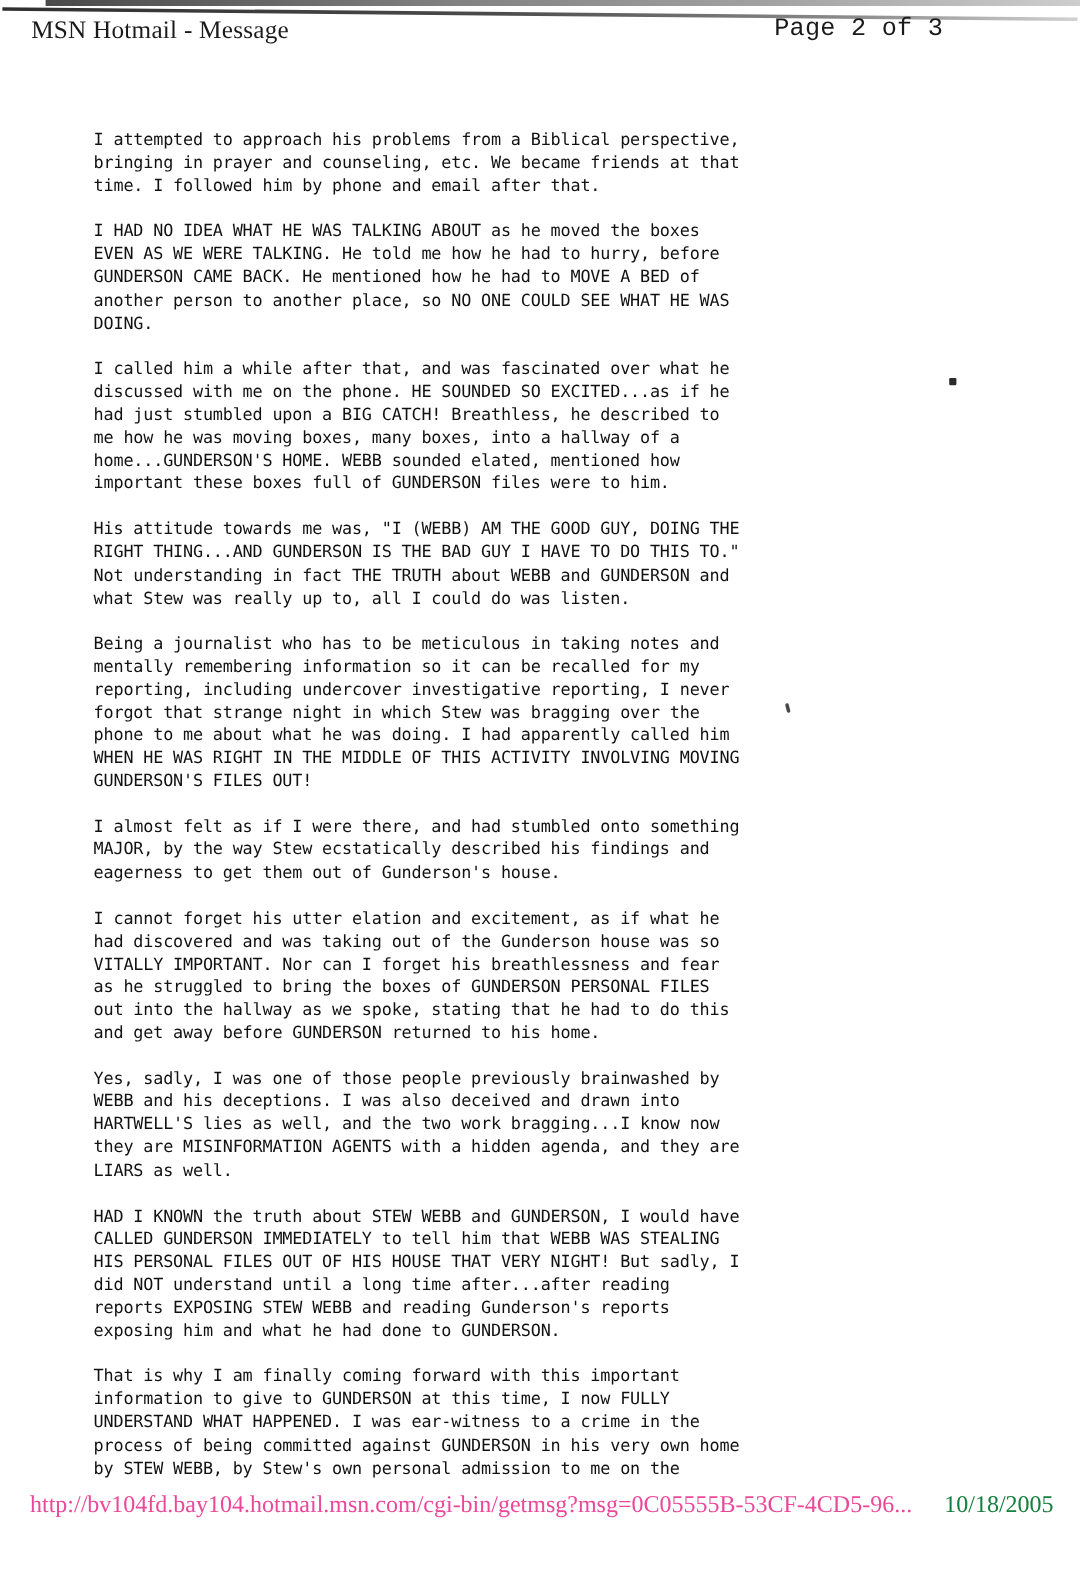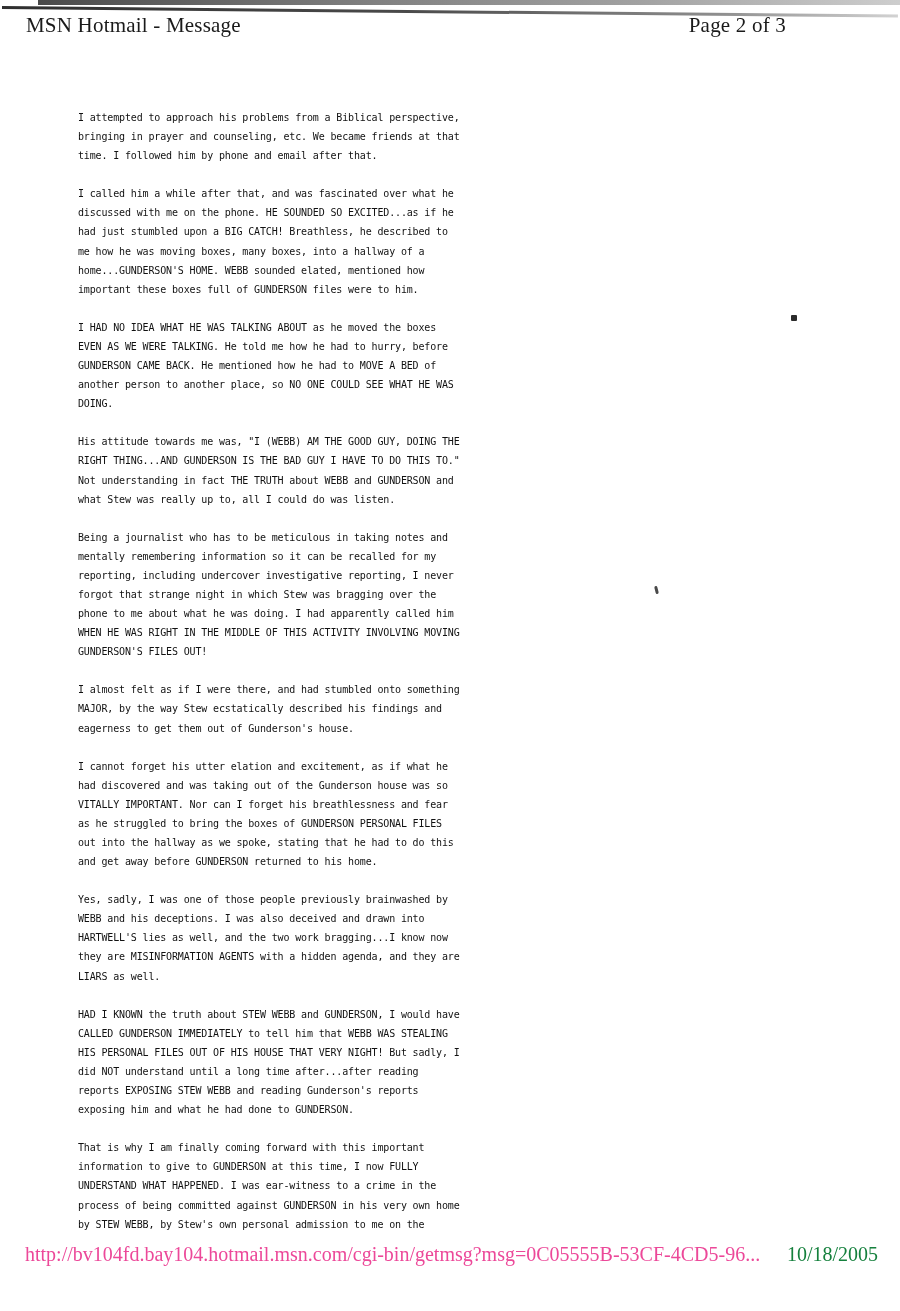"Page 2 of 3" .hdr-page { font-family: none -> Liberation Mono, monospace }
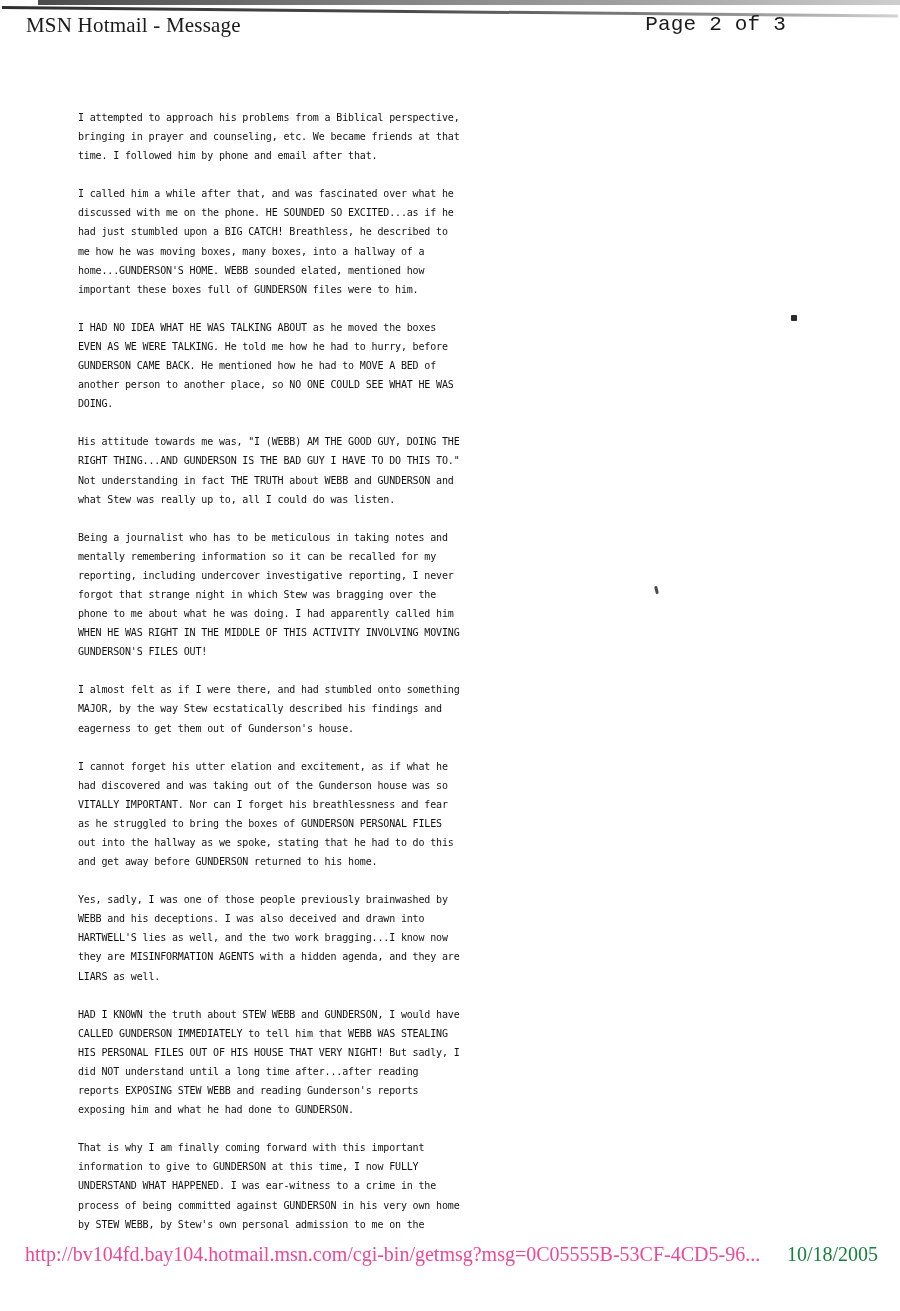"I attempted to approach his" .para { font-size: 10px -> 14px }
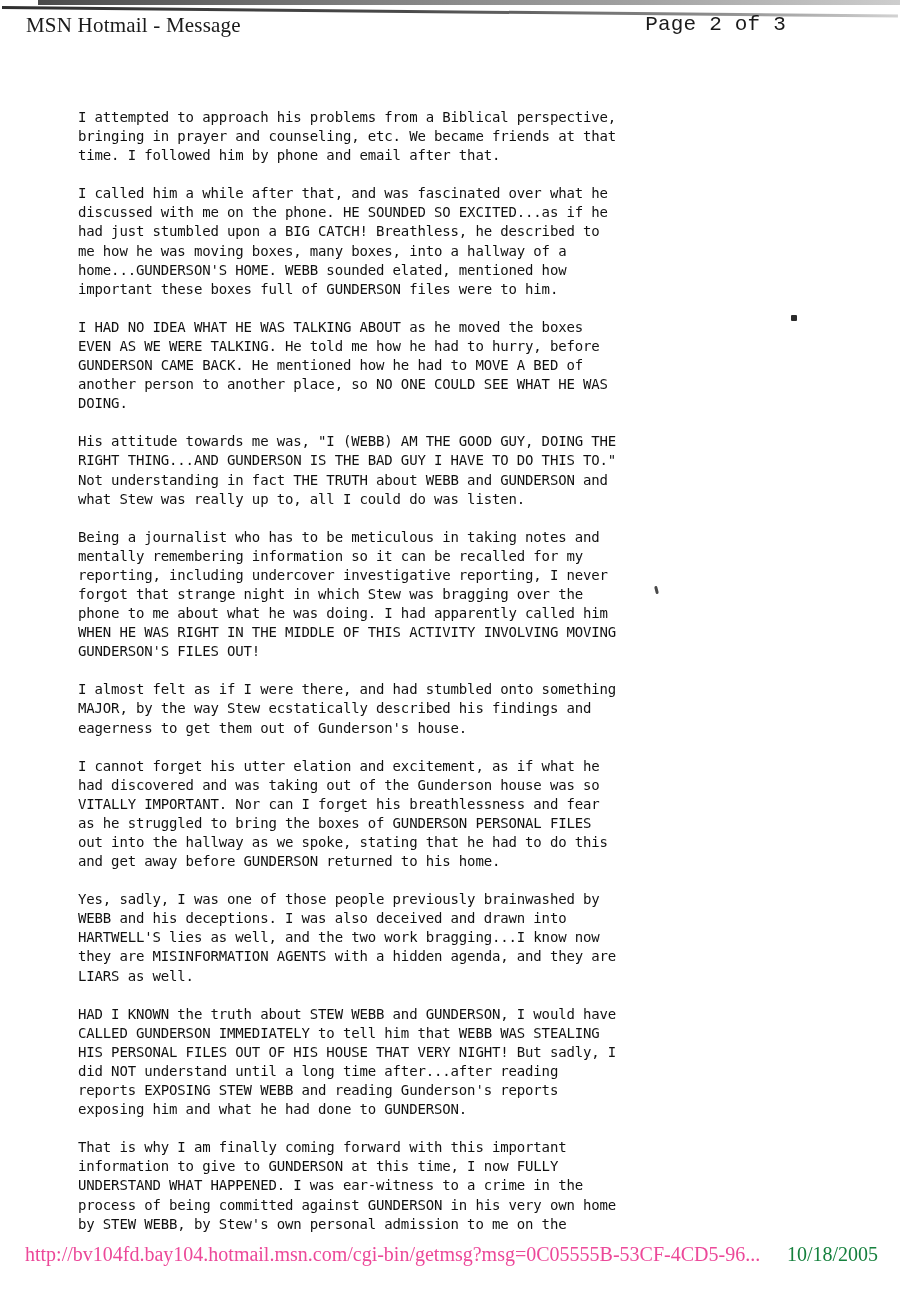"I called him a while" p.para { order: before "I HAD NO IDEA WHAT" -> after "I HAD NO IDEA WHAT" }
